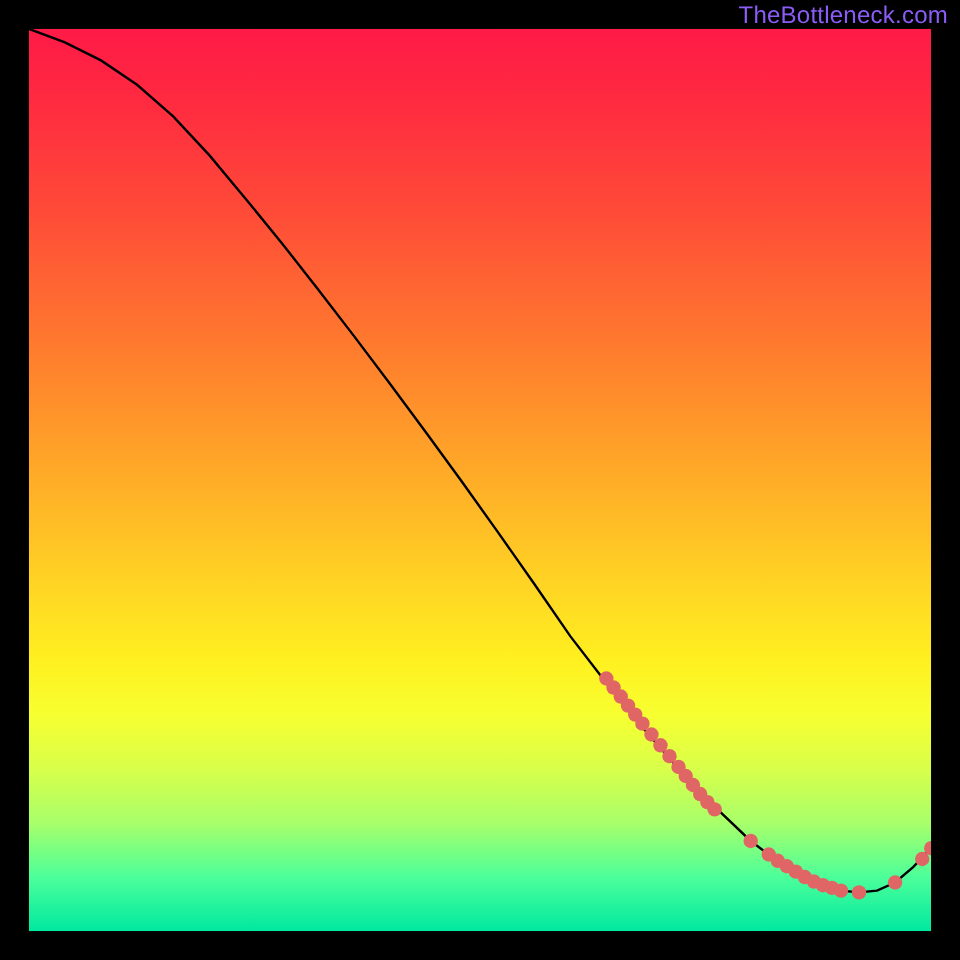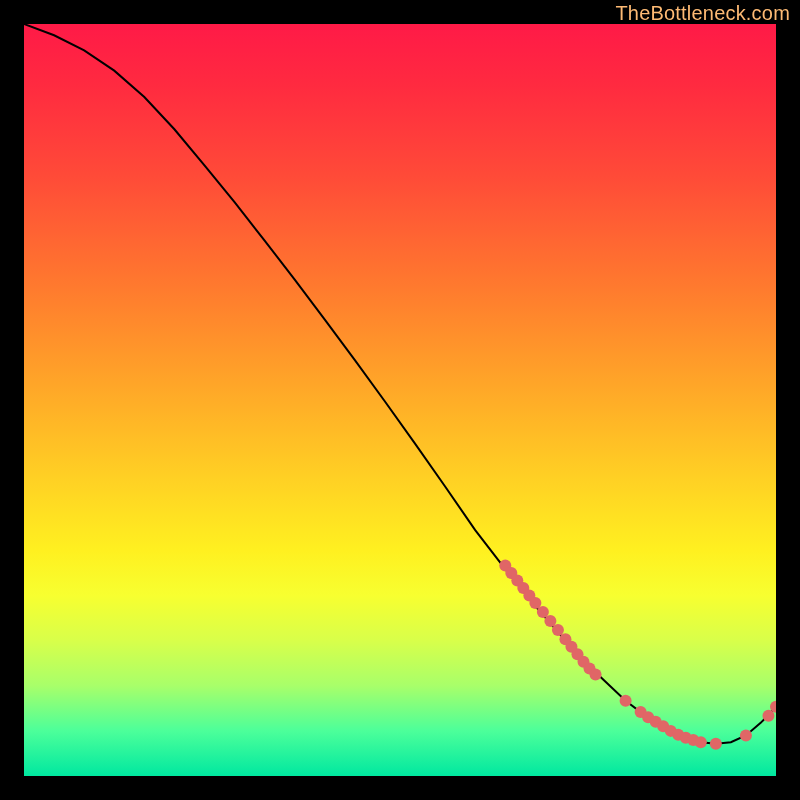"TheBottleneck.com" .watermark { color: #fdba74 -> #8b5cf6 }
